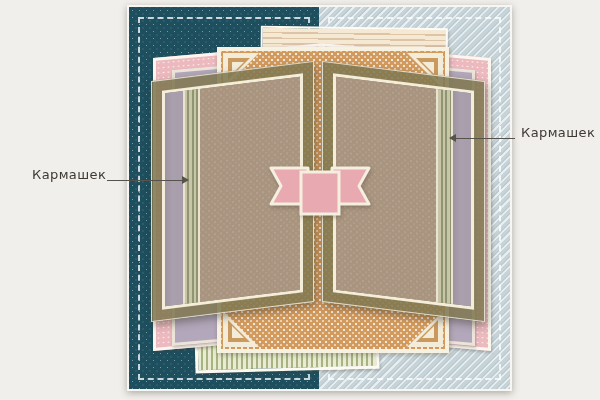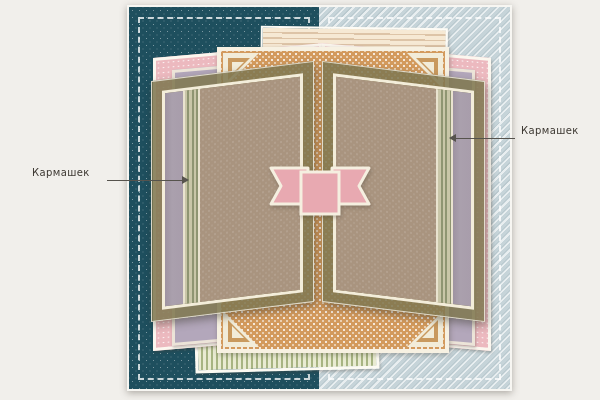"Кармашек" .lbl { font-size: 10px -> 13px }
